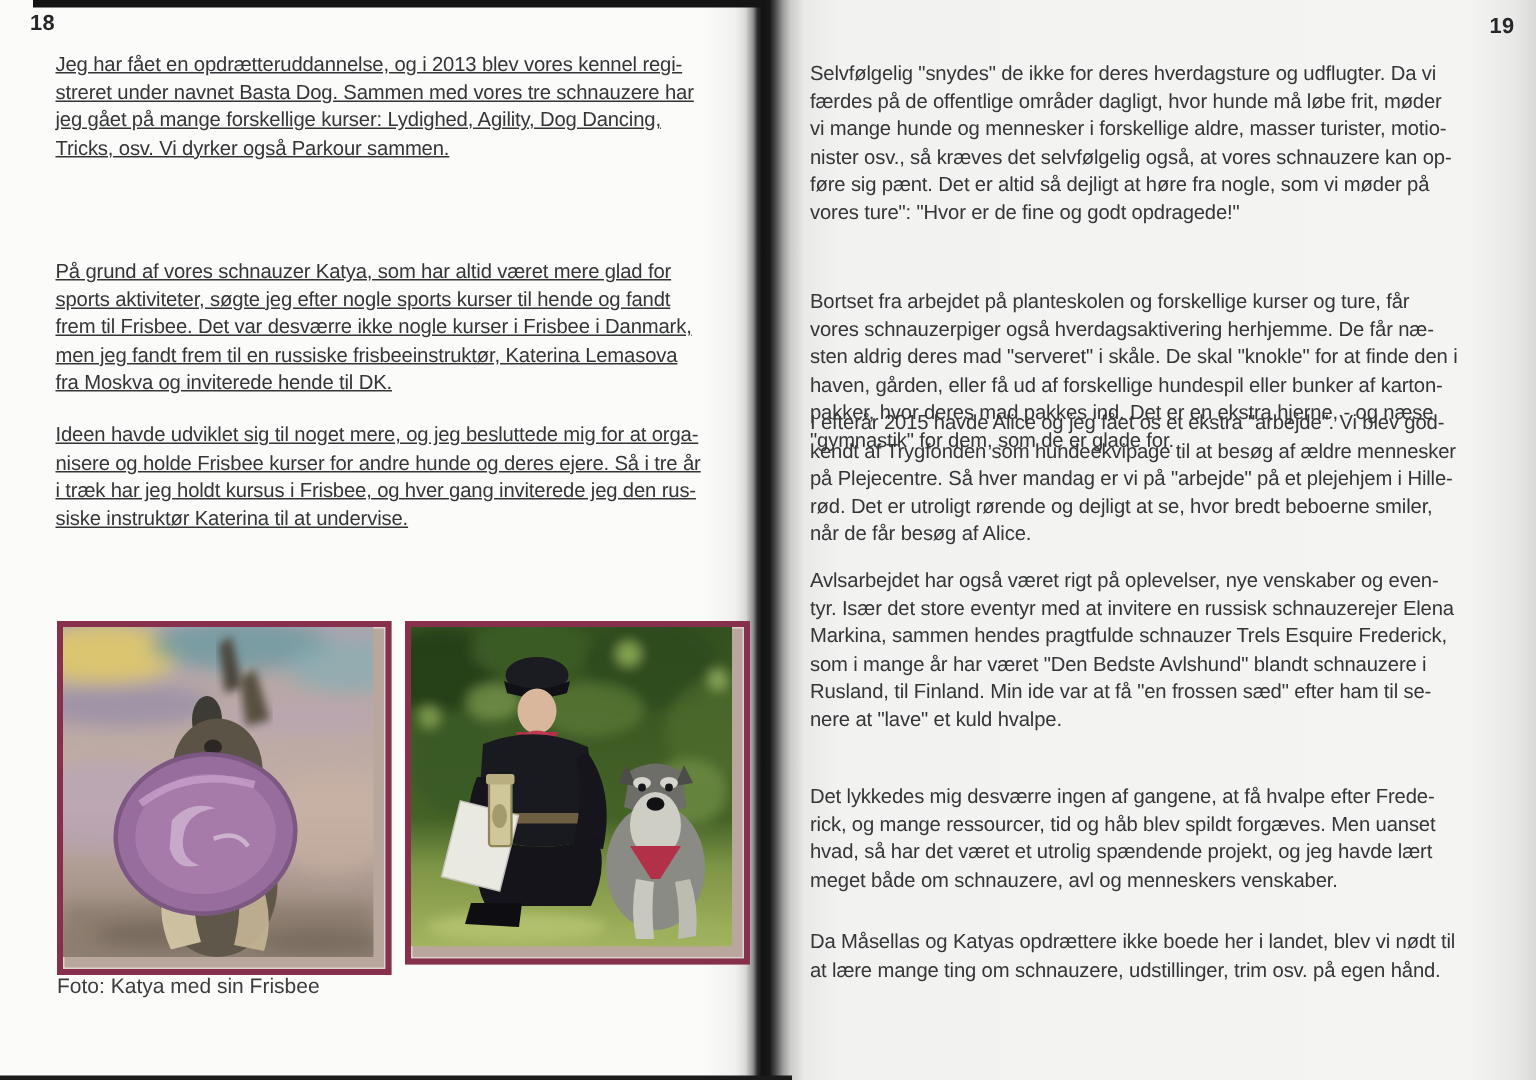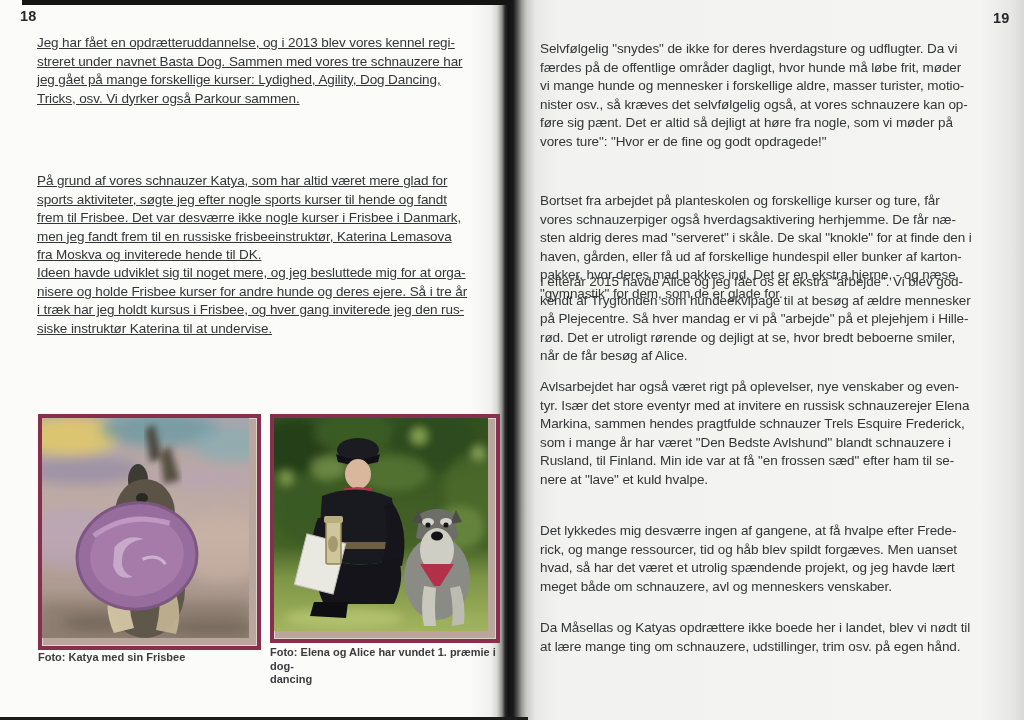"Ideen havde udviklet sig til" div.para { top: 264px -> 281px }
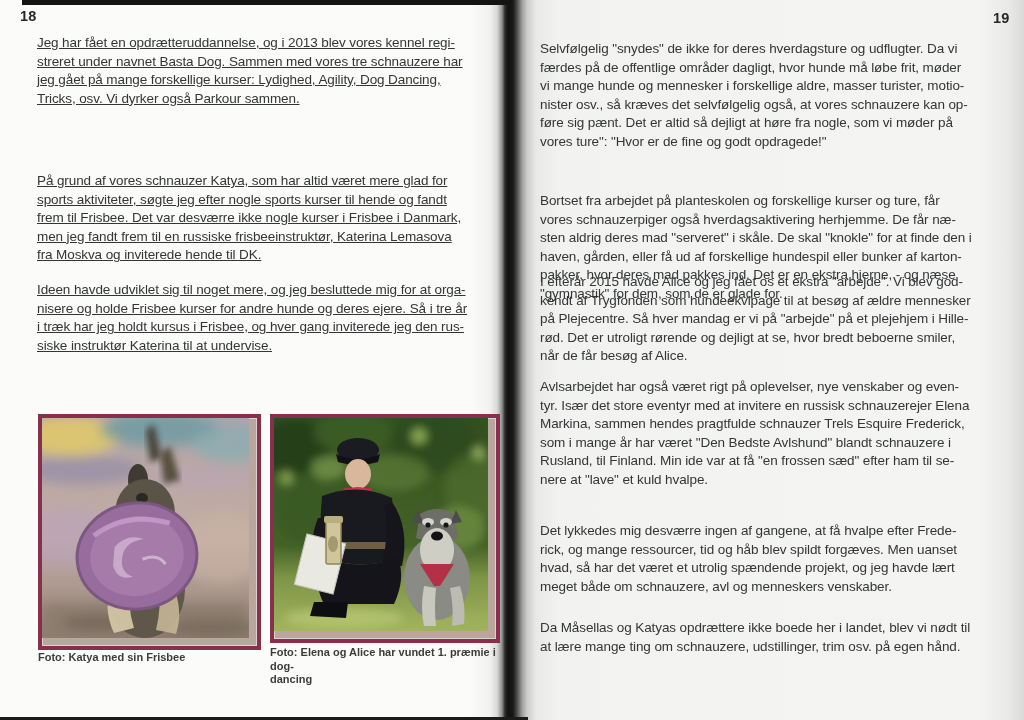"Foto: Katya med sin Frisbee" .caption { font-size: 11px -> 14px; font-weight: bold -> normal }
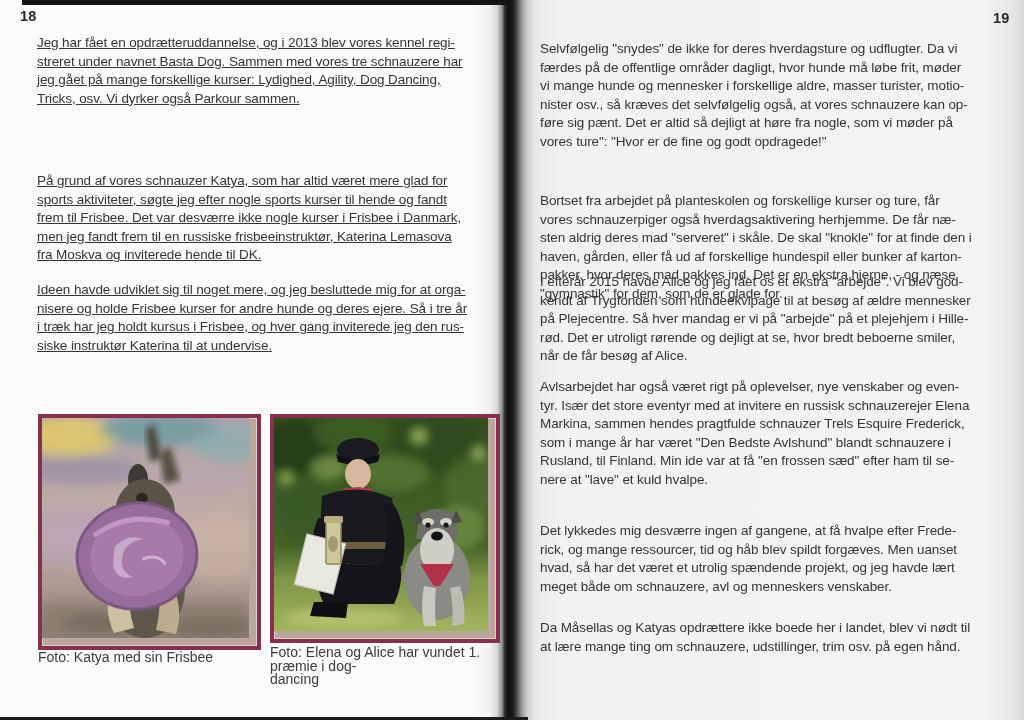"Foto: Elena og Alice har" div.caption { html: <div>Foto: Elena og Alice har vundet 1. præmie i dog- dancing</div> -> none }
